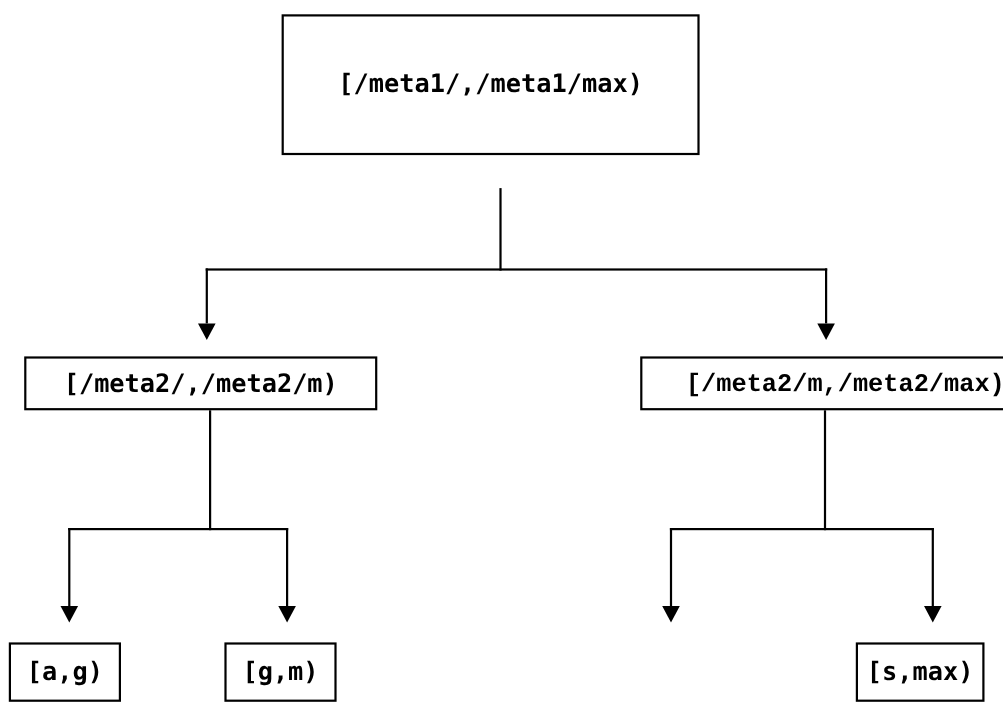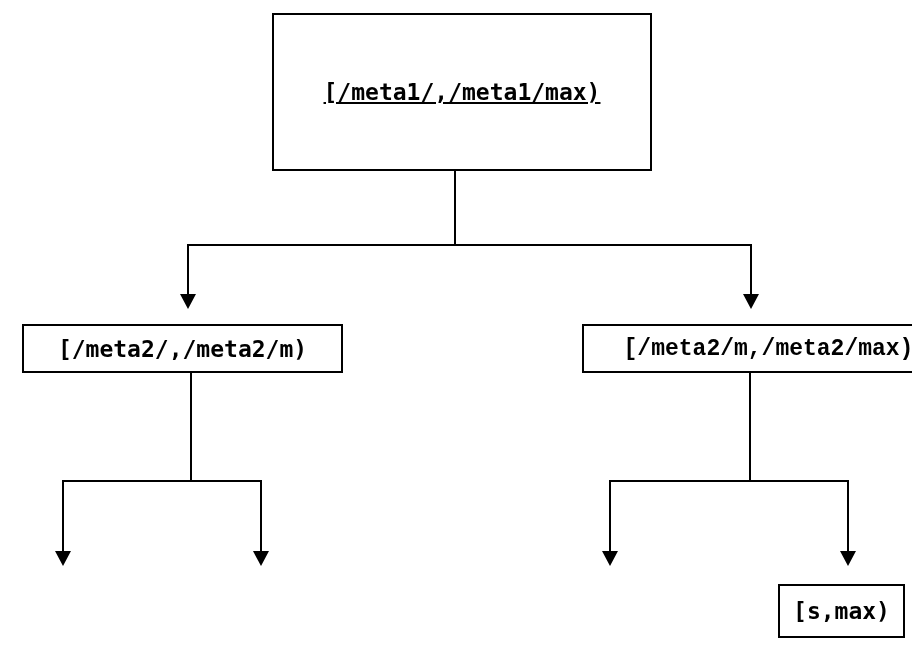"[/meta1/,/meta1/max)" #node-root { height: 158px -> 128px; left: 272px -> 256px; text-decoration: underline -> none }
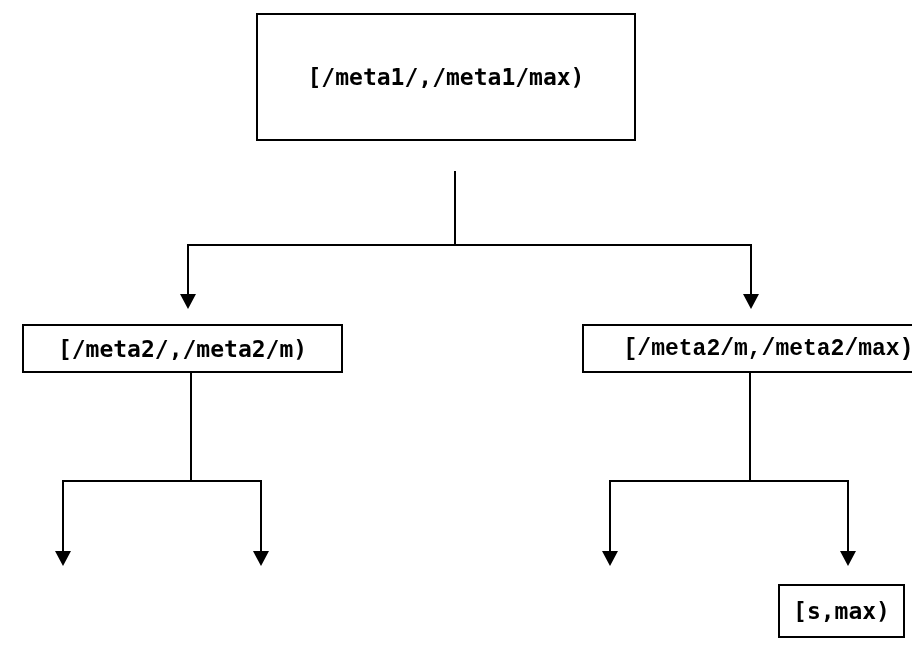"[a,g)" div.node { html: none -> <div>[a,g)</div> }
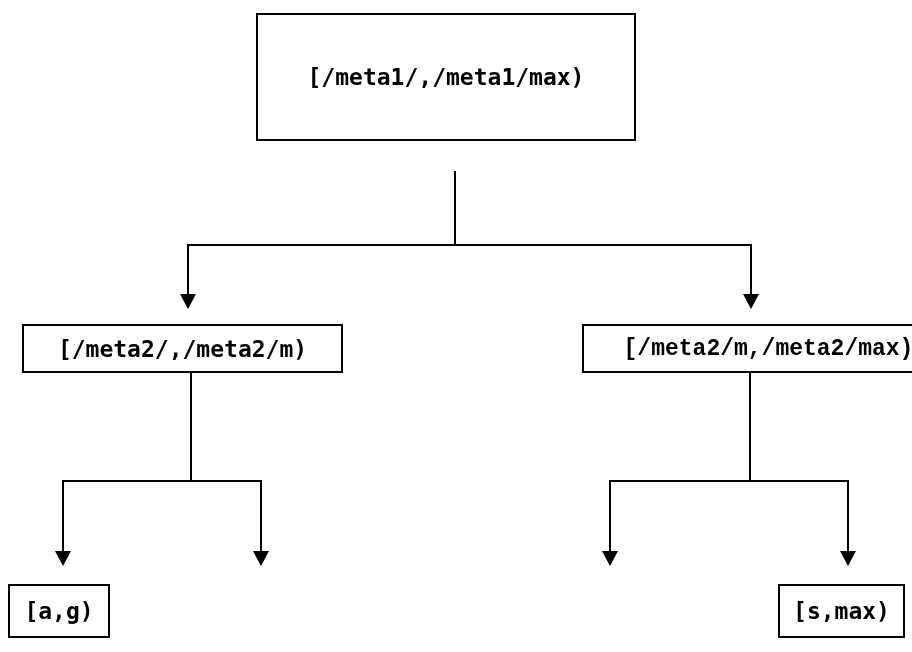"[g,m)" div.node { html: none -> <div>[g,m)</div> }
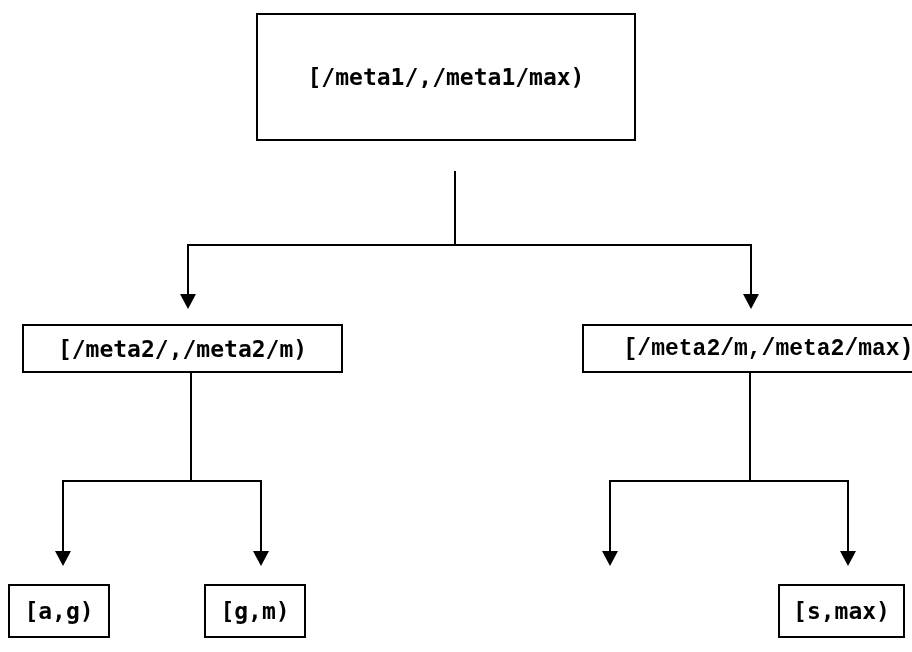"[s,max)" #node-leaf-smax { width: 127px -> 117px }
